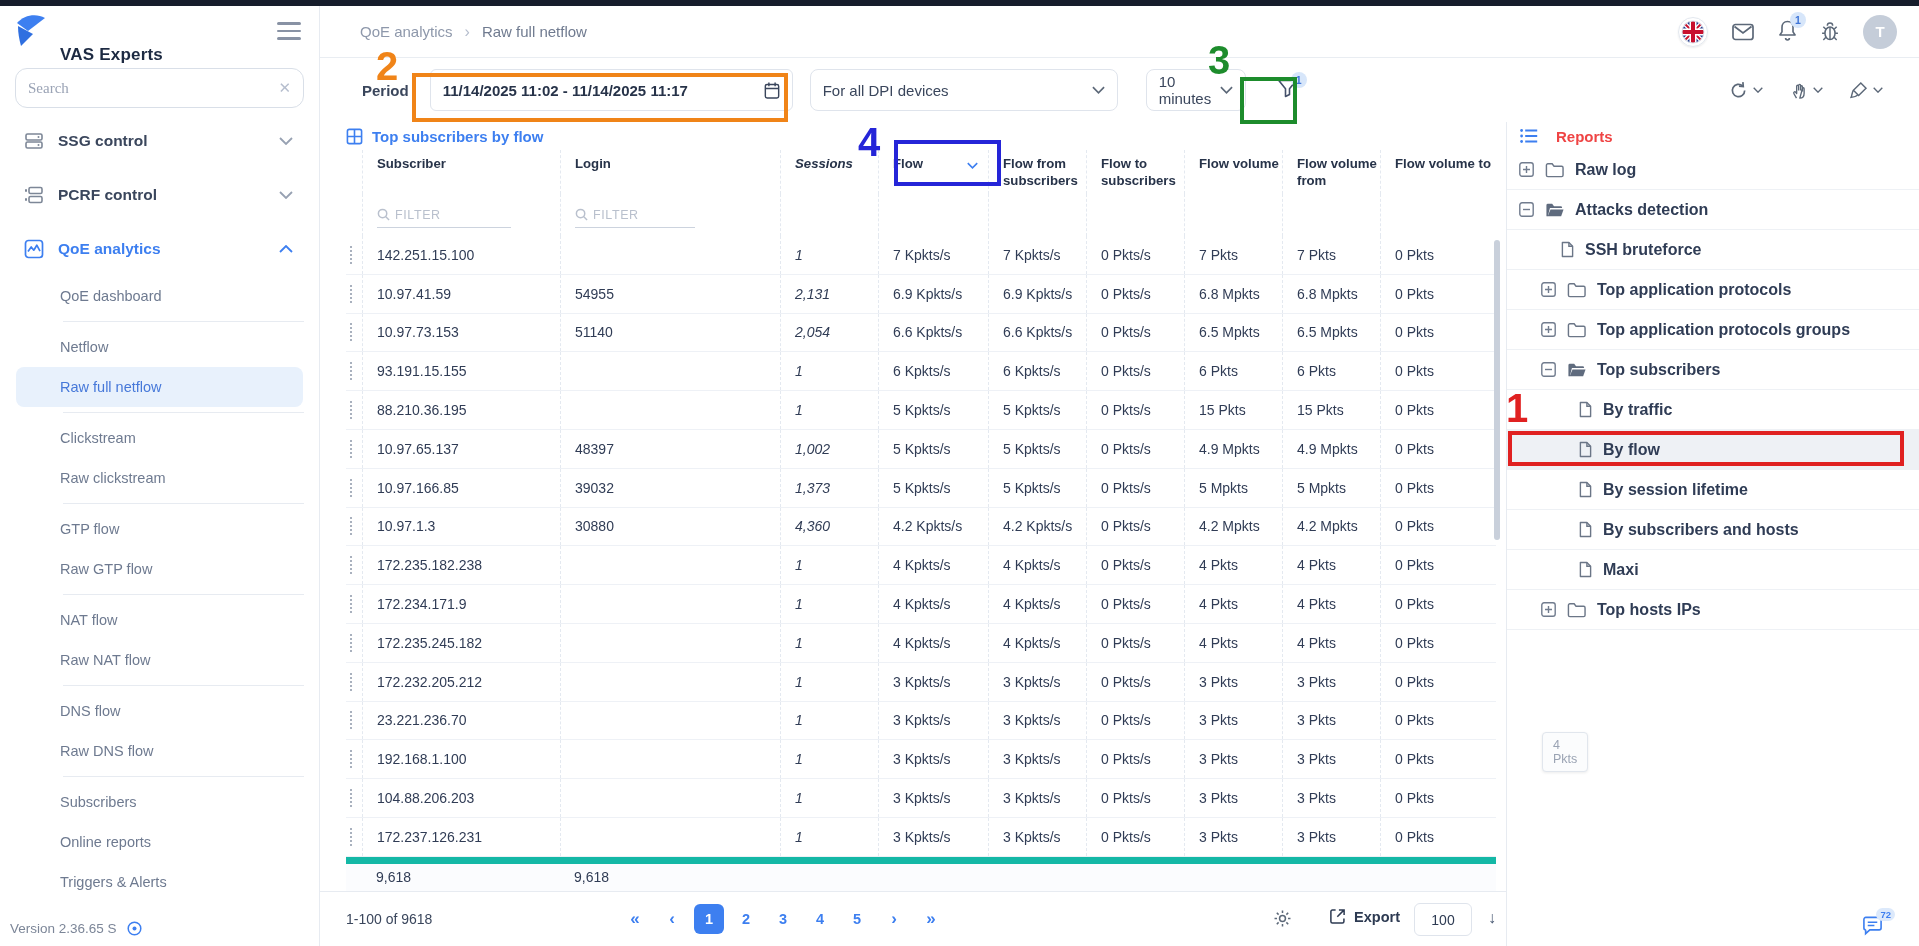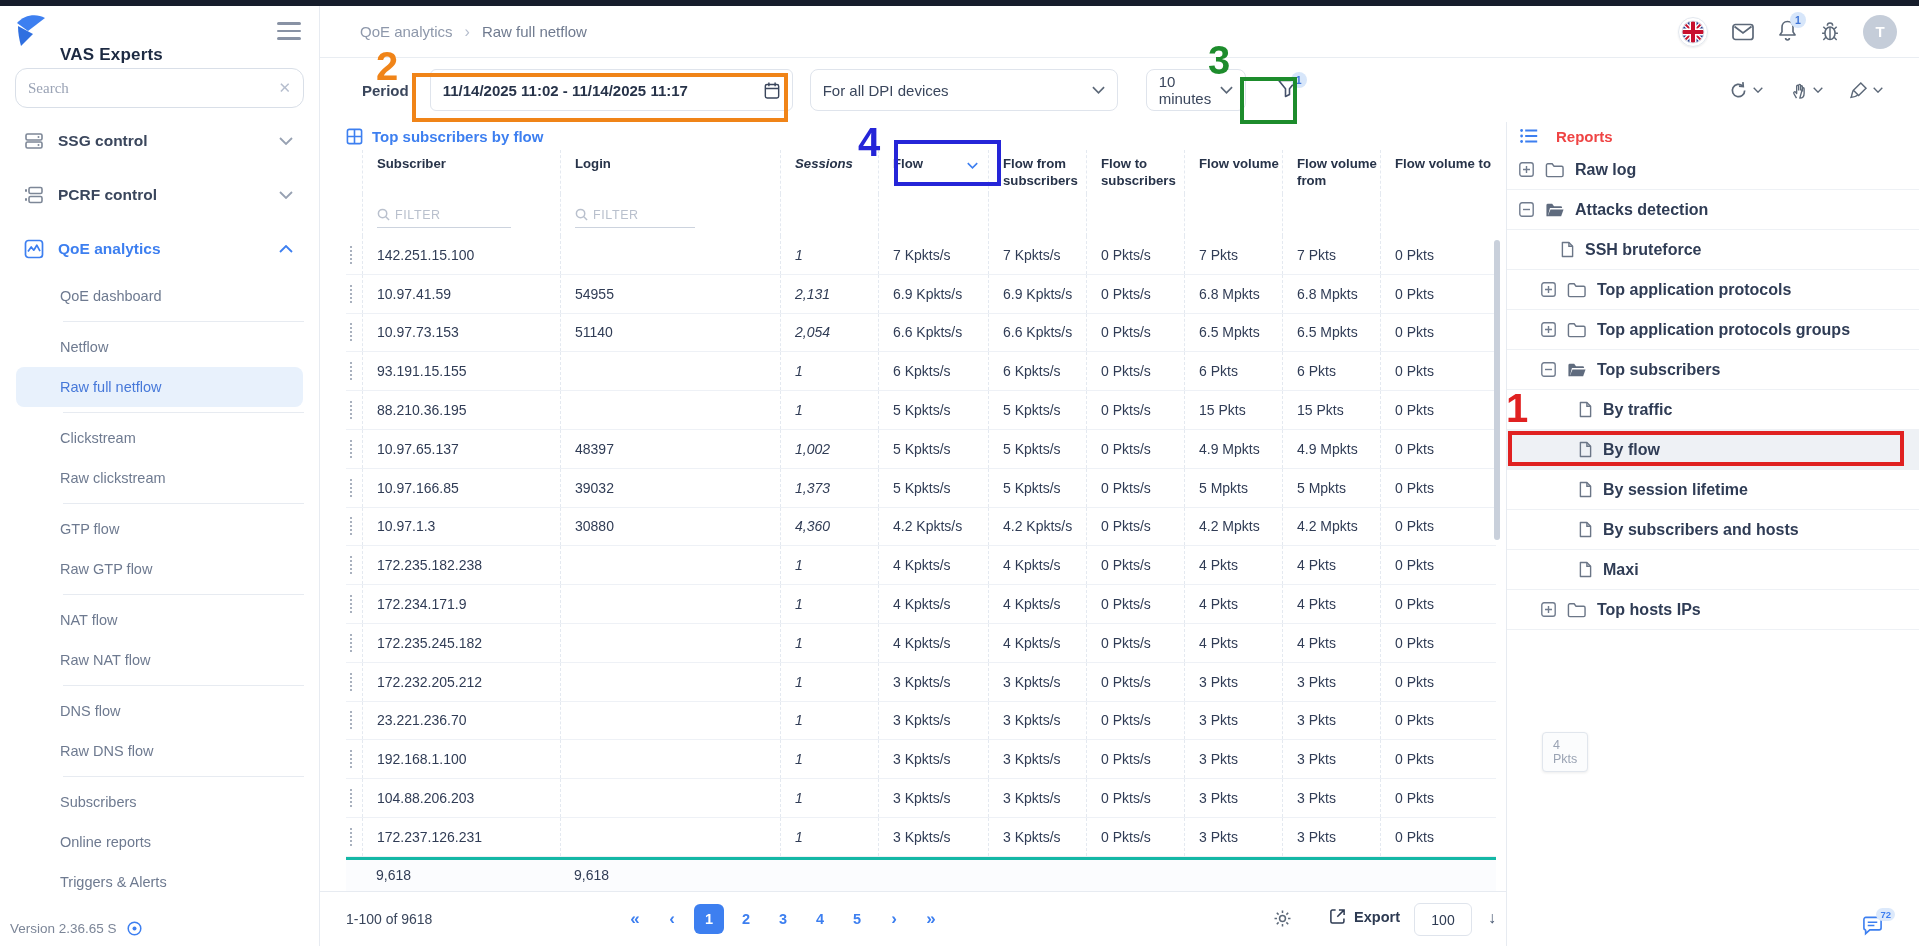"9,618" .trow.tsum { border-top: 3px solid #14b8a6 -> 7px solid #14b8a6 }
